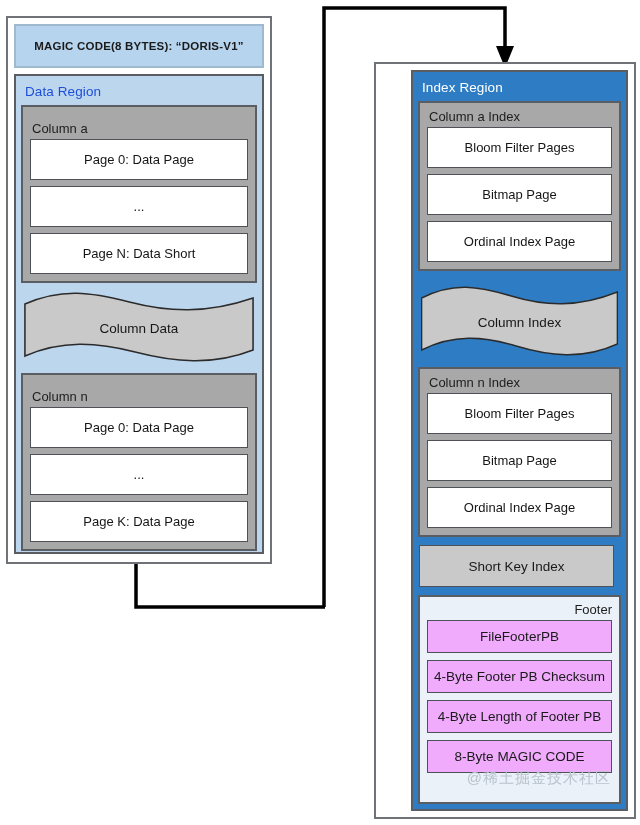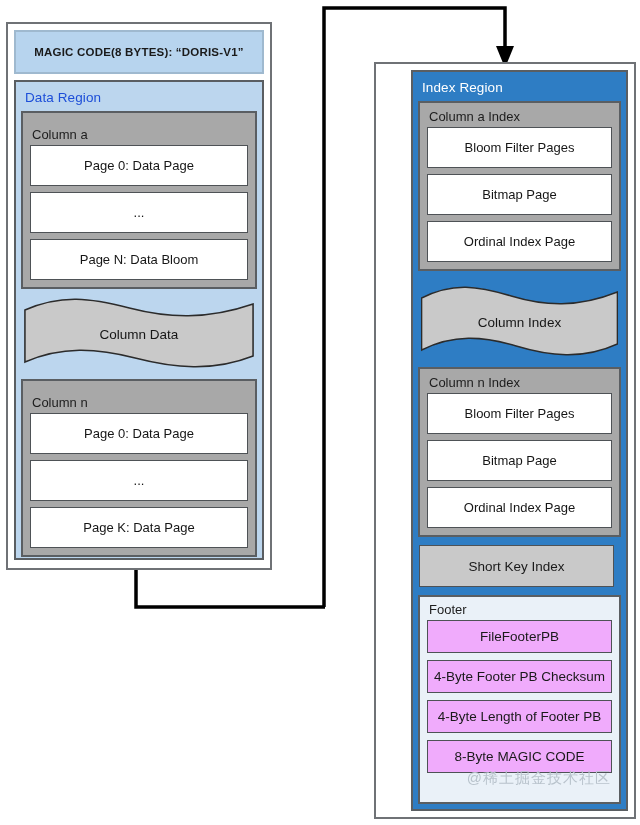"MAGIC CODE(8 BYTES): “DORIS-V1”" #left-frame { top: 22px -> 16px }
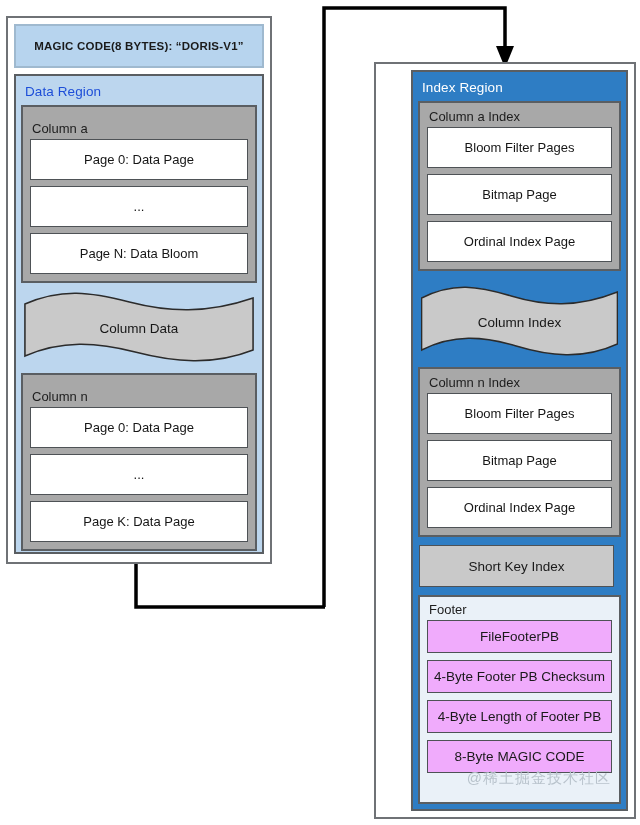"Page N: Data Bloom" div.page-box { text: Bloom -> Short }
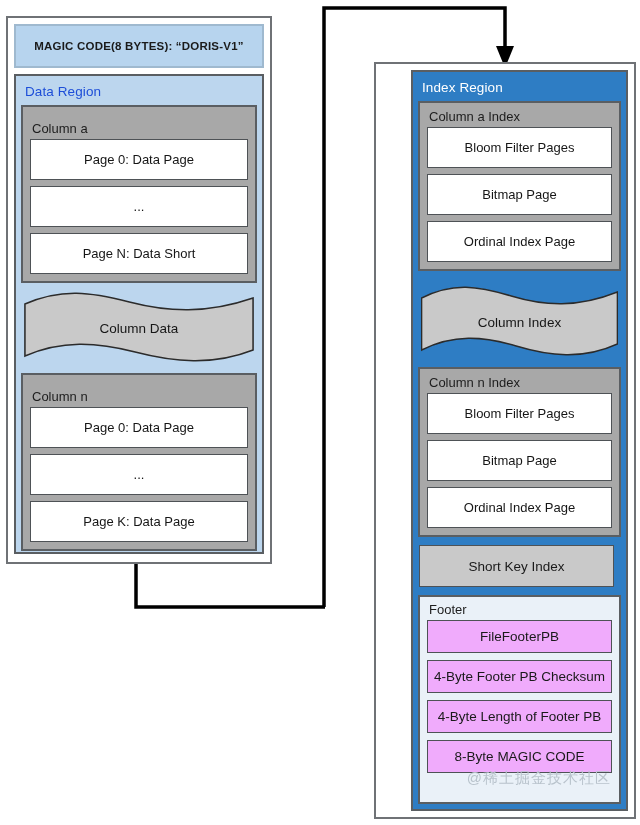"Footer" #footer-region .column-group-title { text-align: none -> right }
